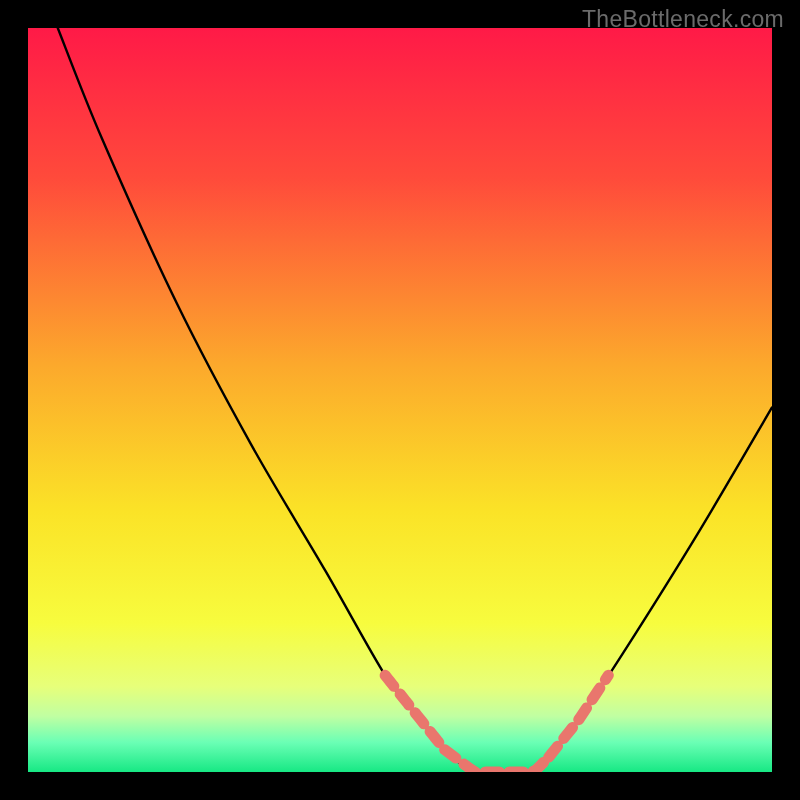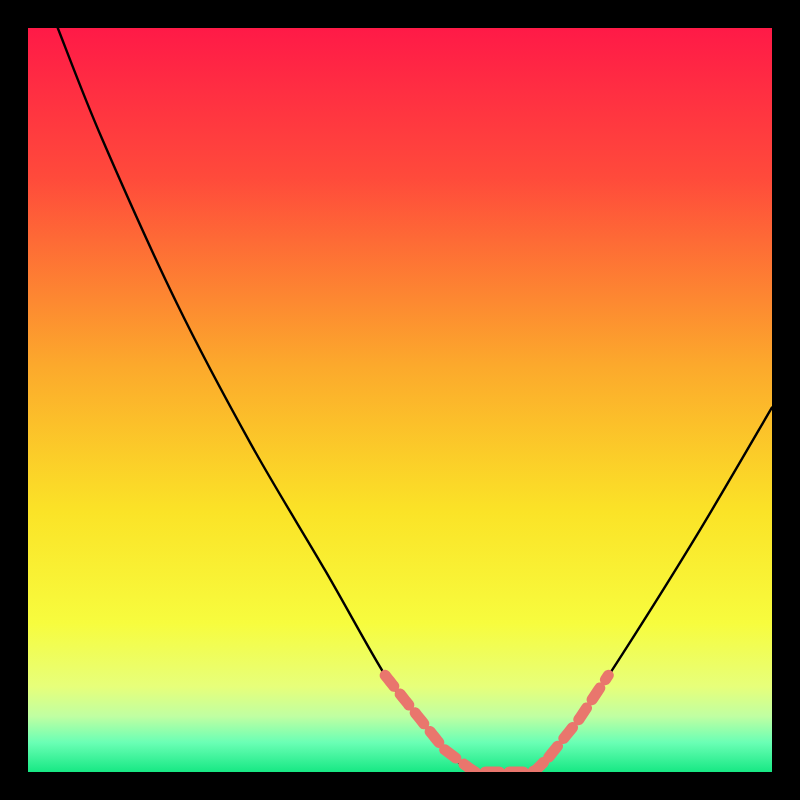"TheBottleneck.com" div.watermark { html: none -> <div>TheBottleneck.com</div> }
